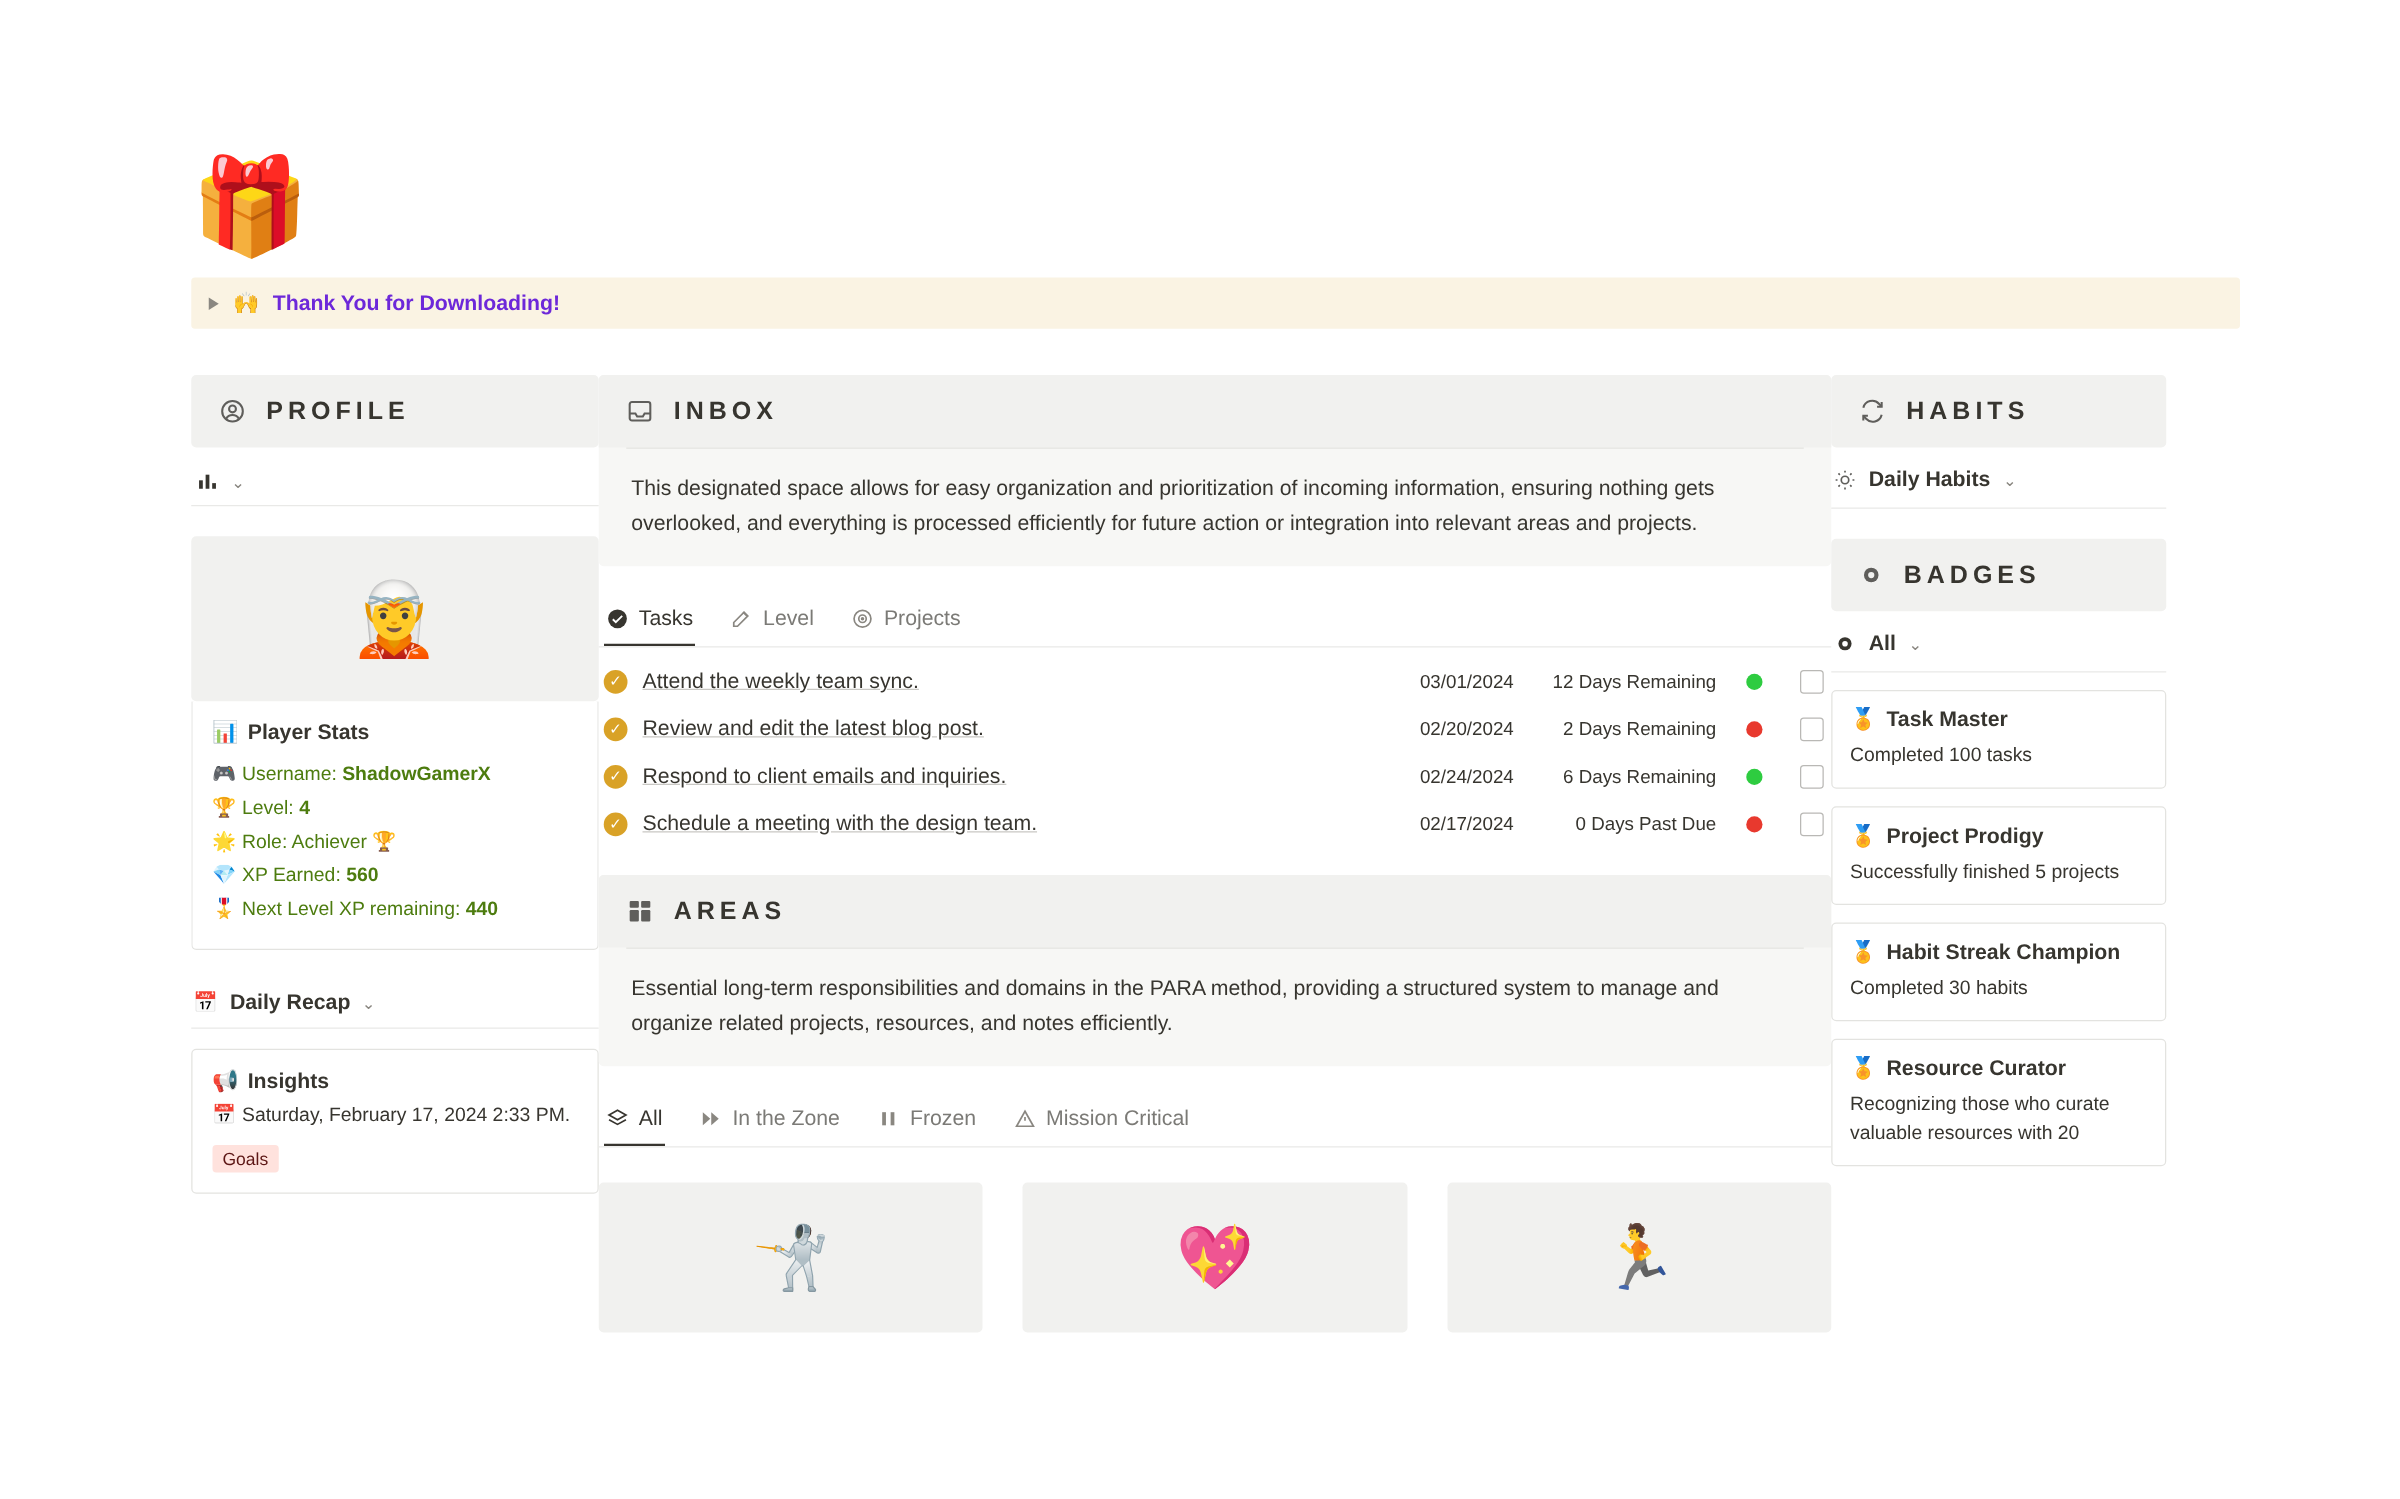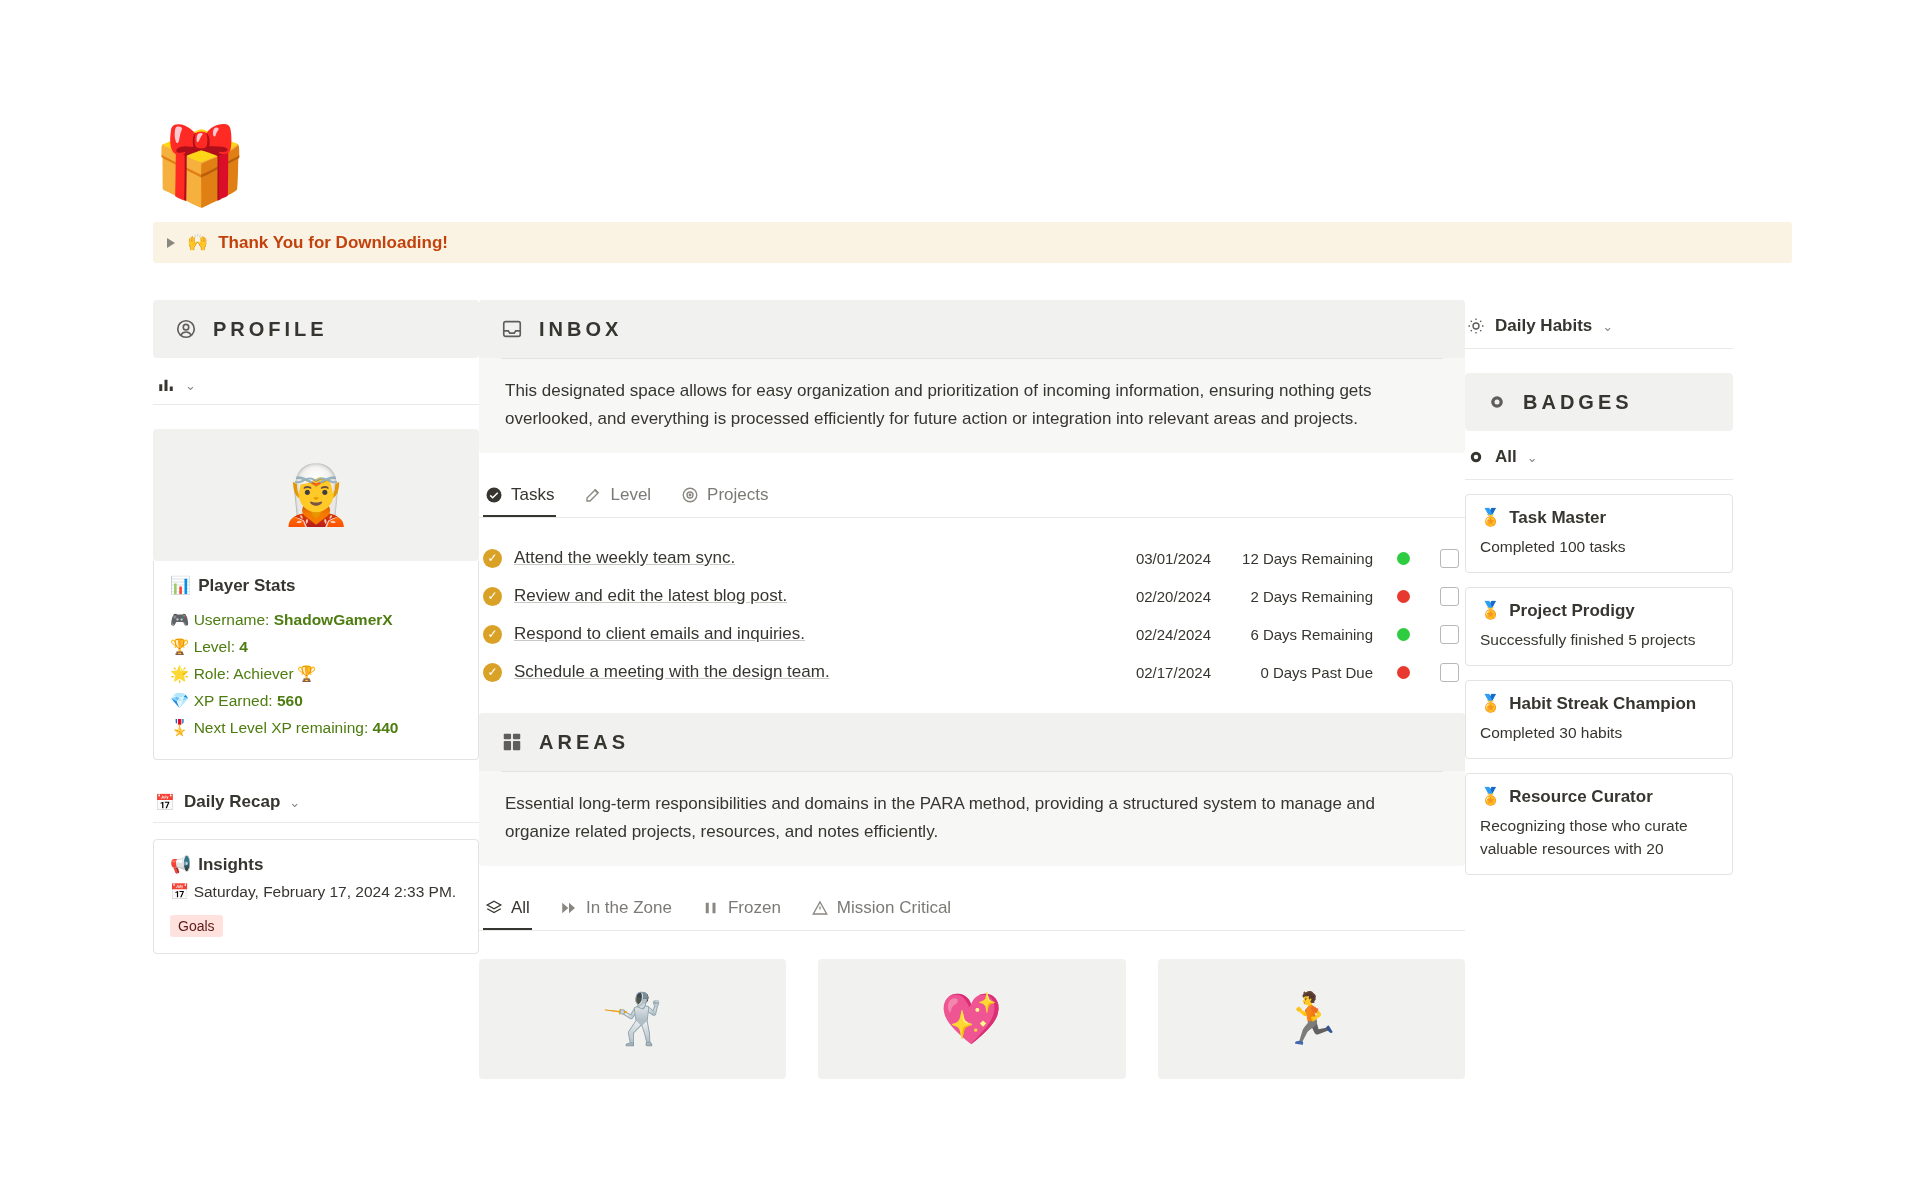"Thank You for Downloading!" .callout .ct { color: #c2410c -> #6d28d9 }
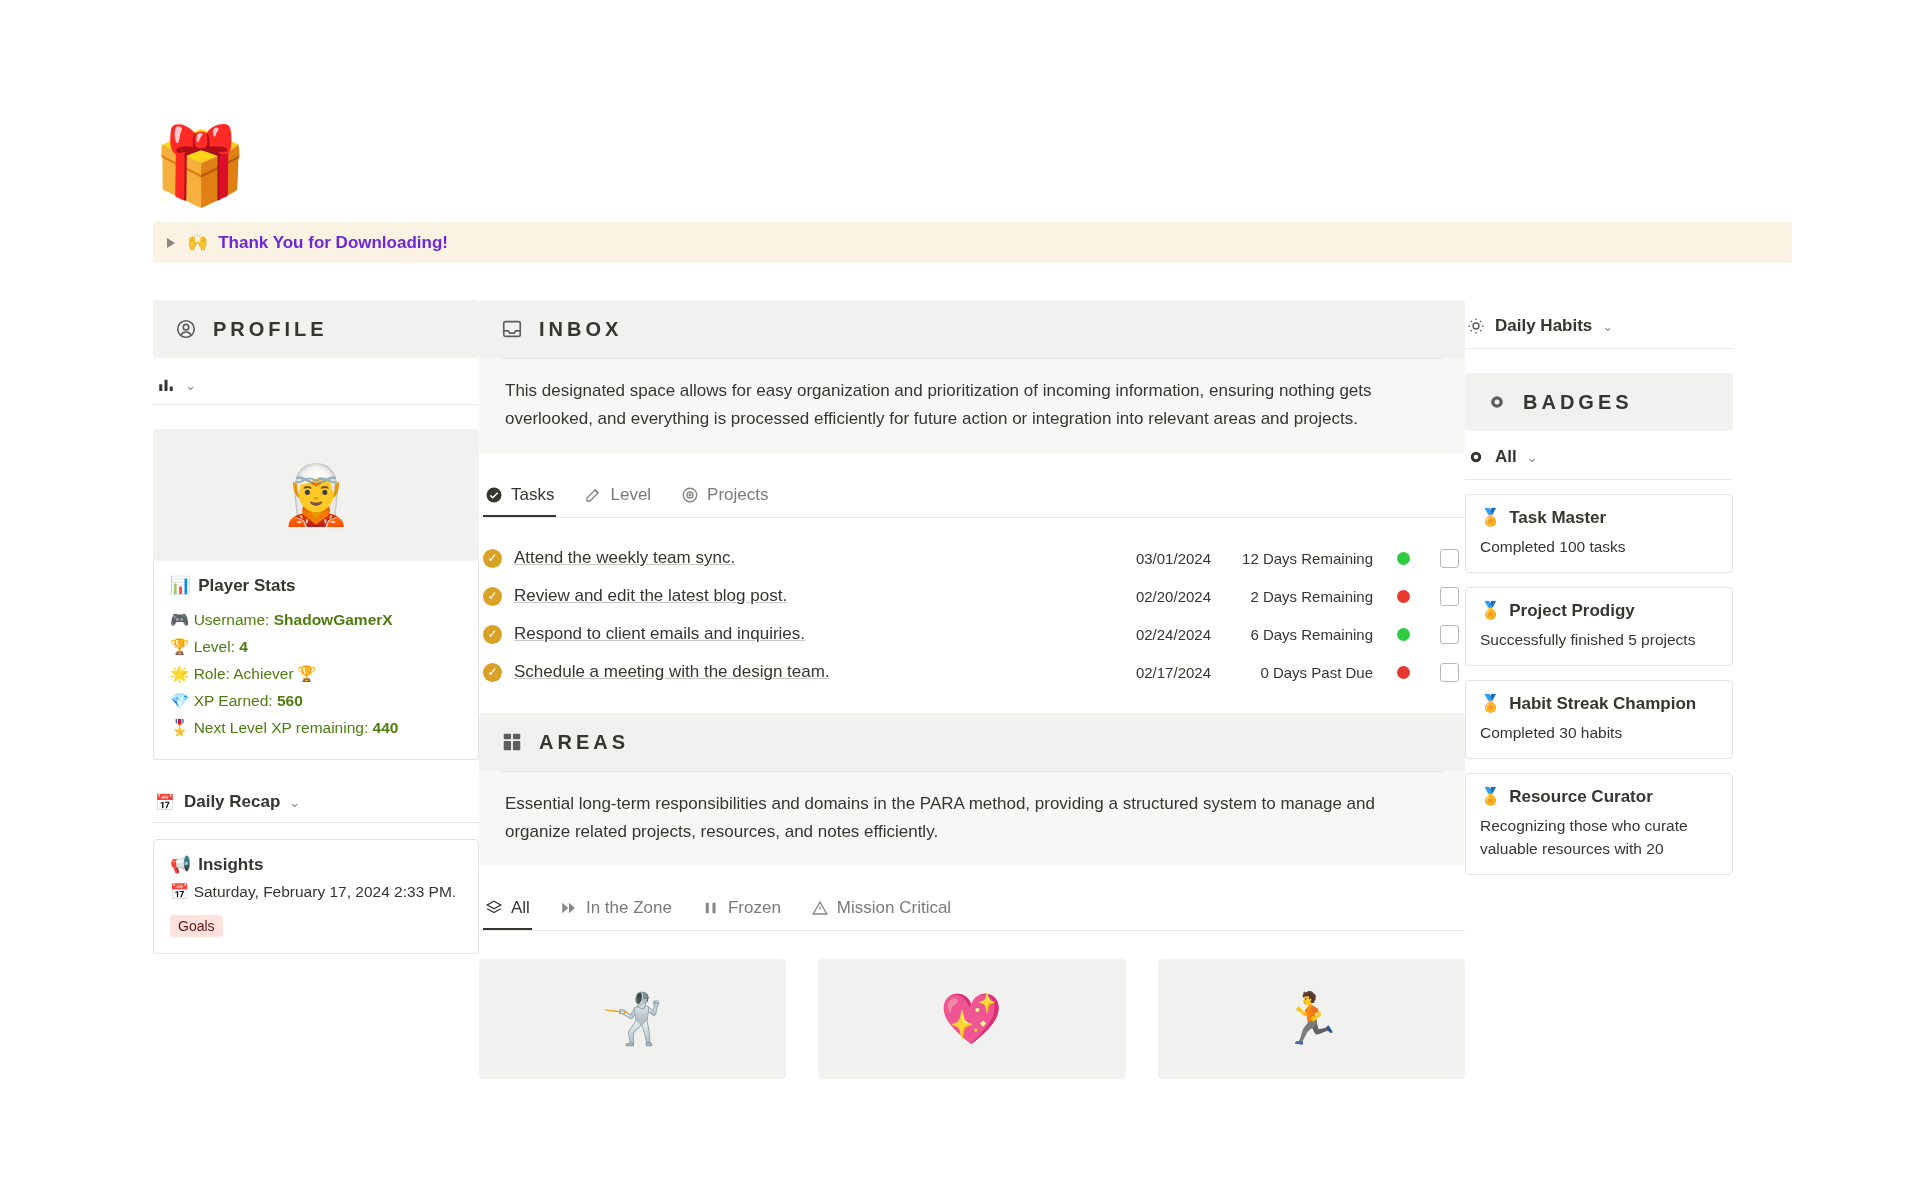"HABITS" div.section-header { html: none -> <div> <span> <svg> <path></path> <path></path> <path></path> <path></path> </svg> </span> <span>HABITS</span> </div> }
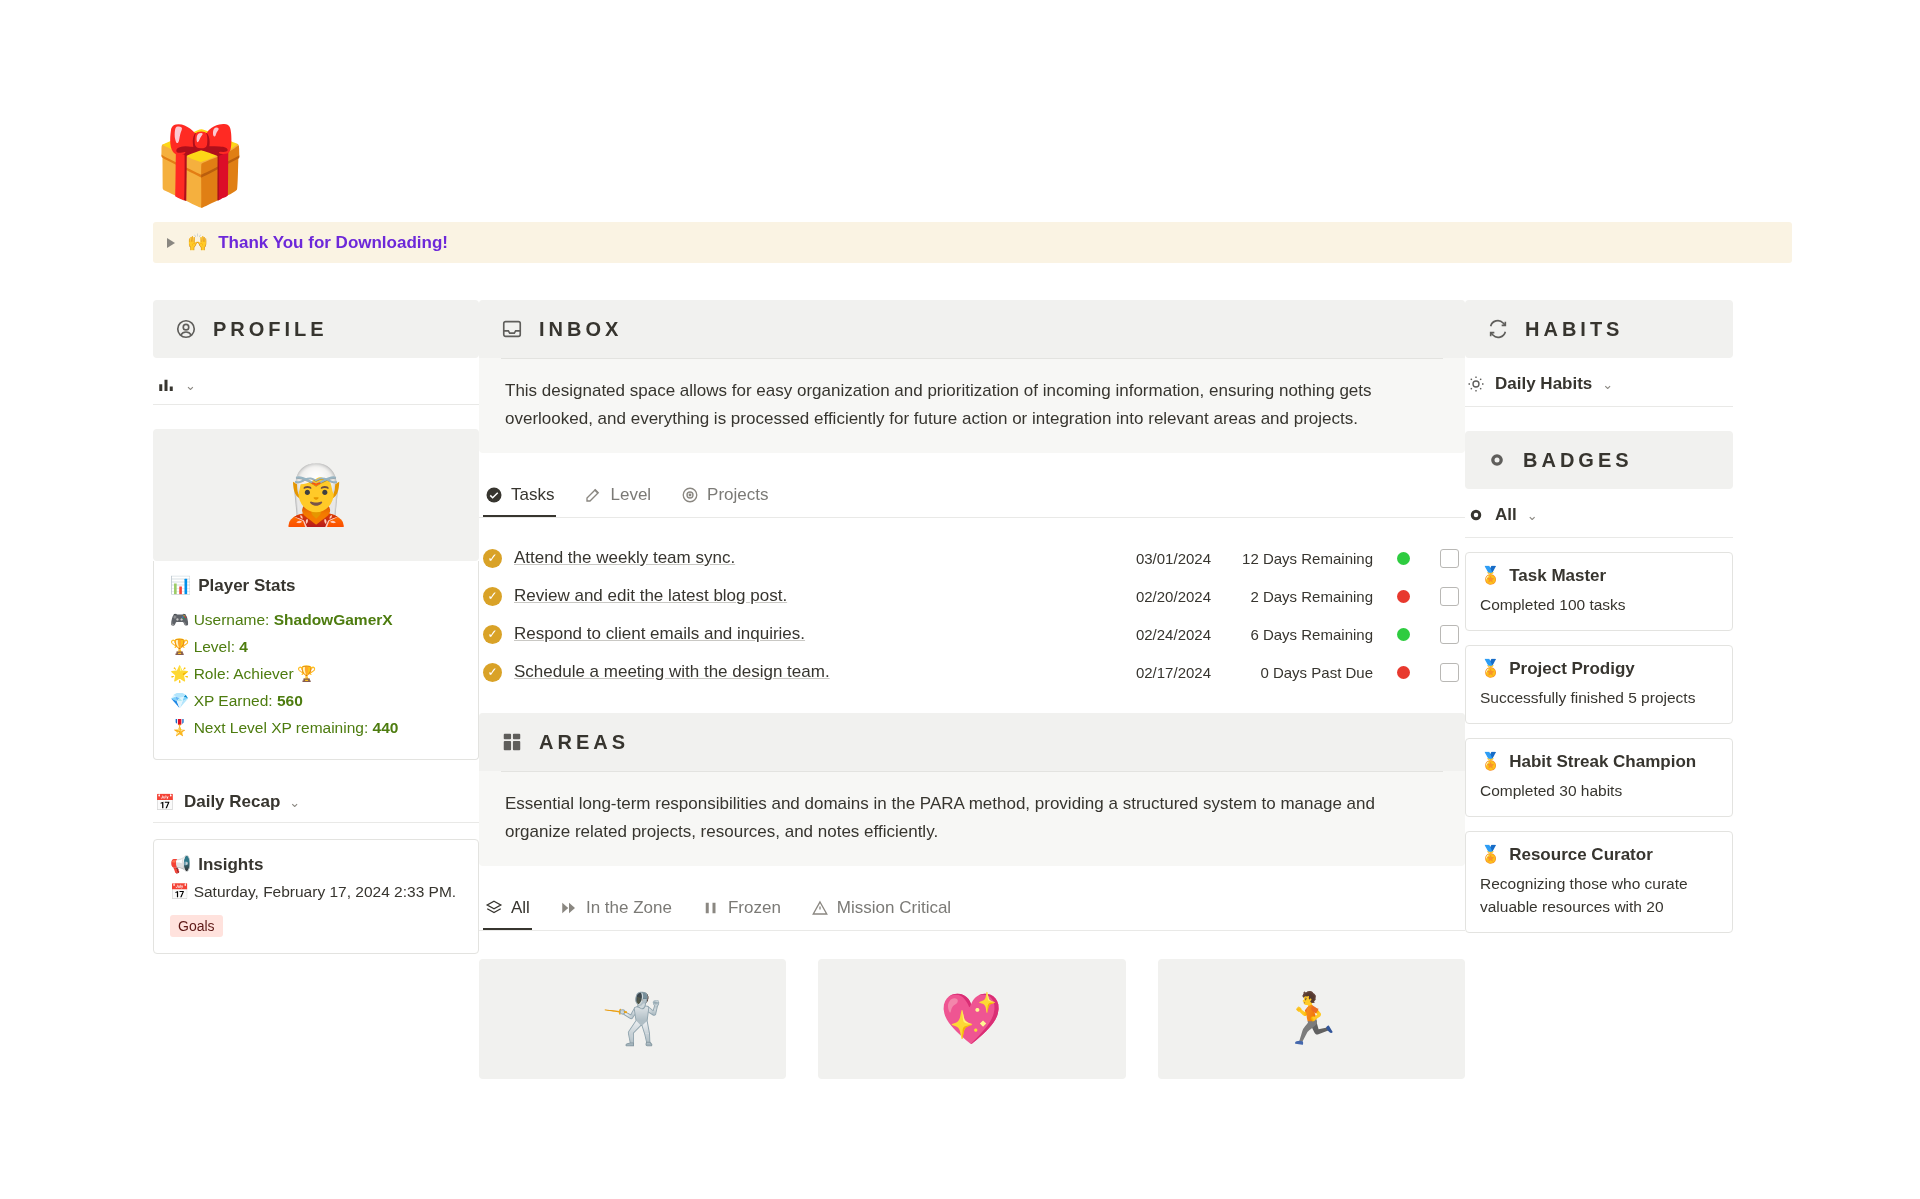"Tasks" .tabs { margin-bottom: 21px -> 8px }
